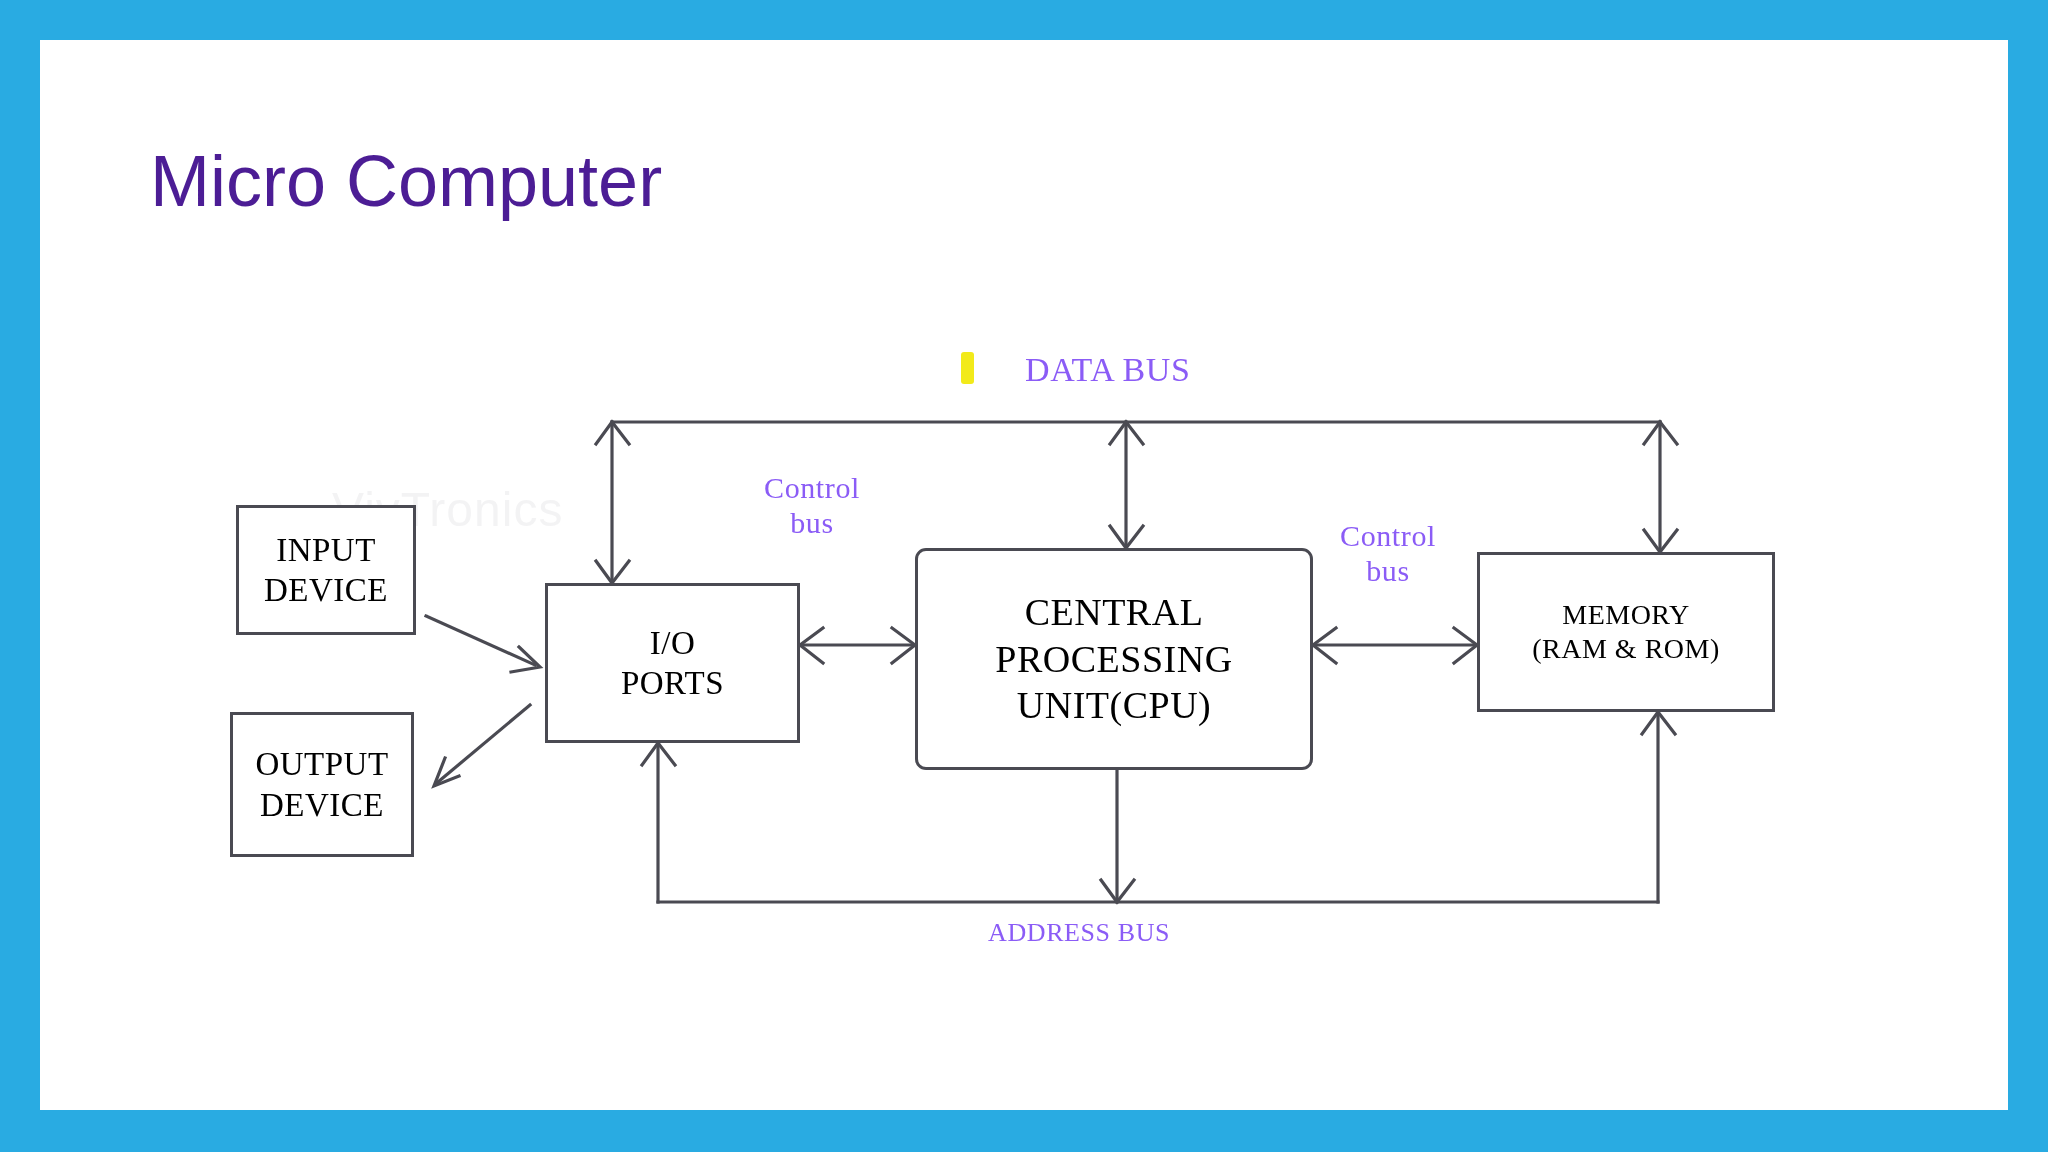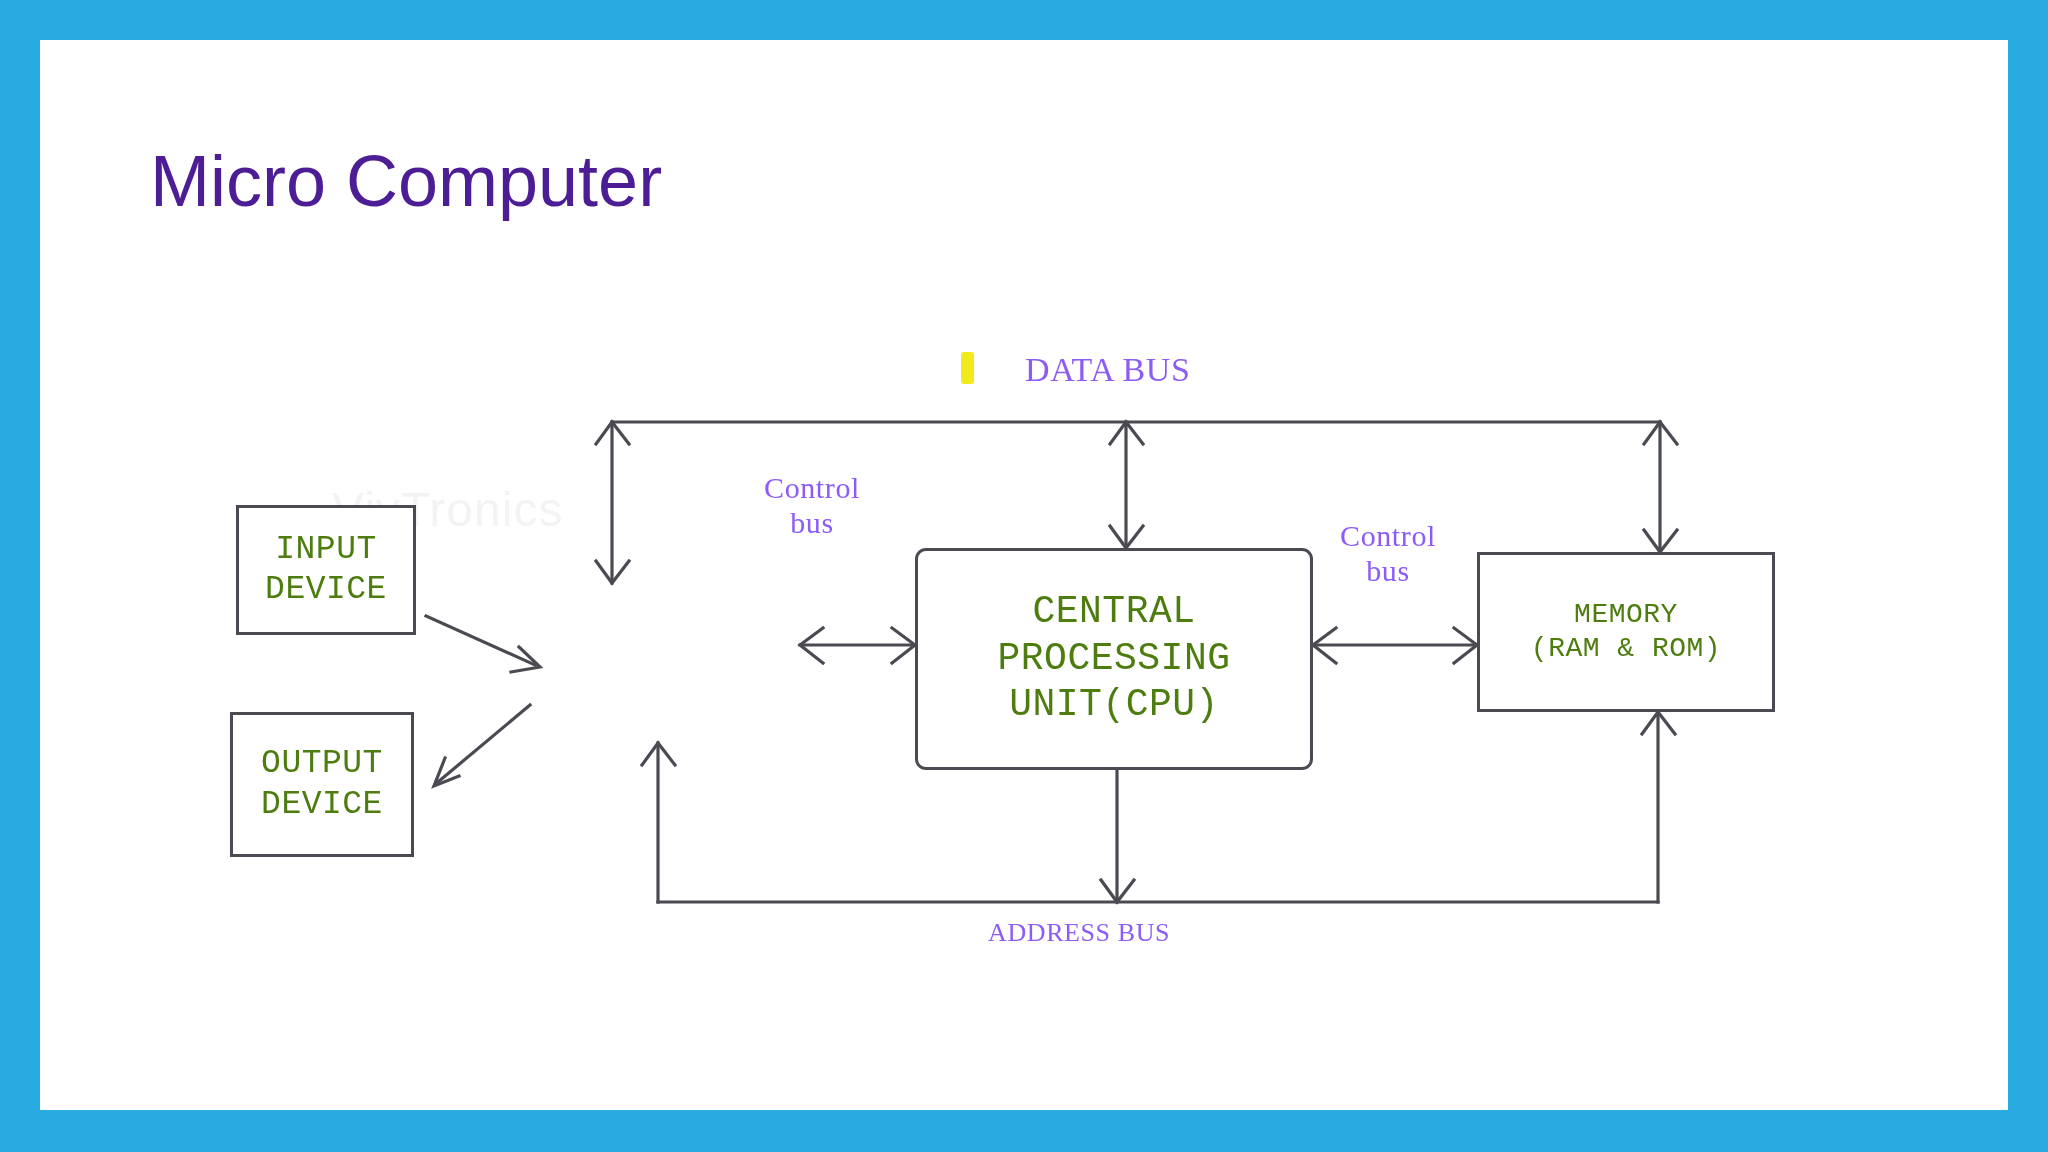"INPUT" .node { color: #4d7c0f -> #000000; font-family: Liberation Mono, monospace -> Liberation Serif, serif }
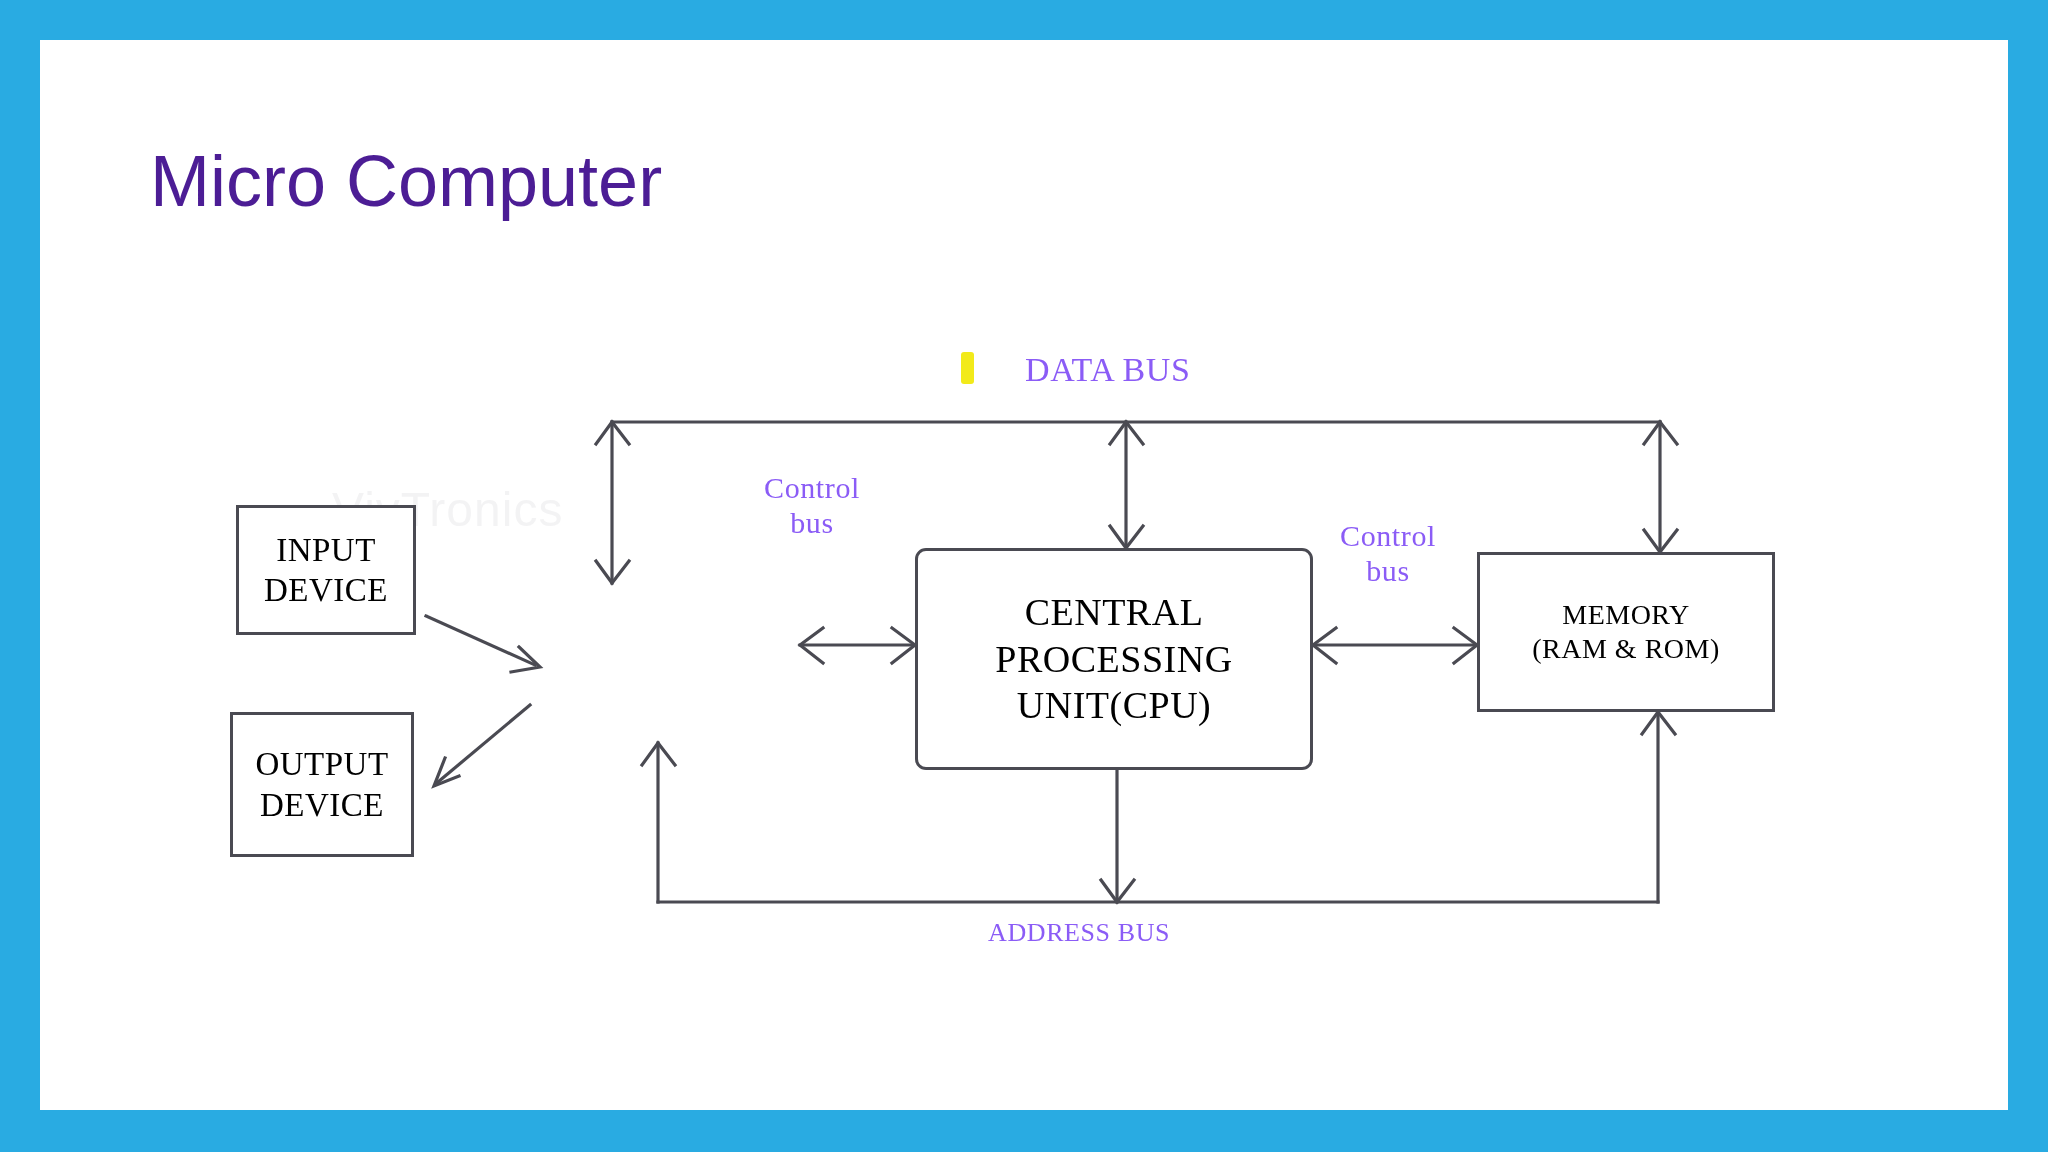"I/O" div.node { html: none -> <div> <span>I/O PORTS</span> </div> }
